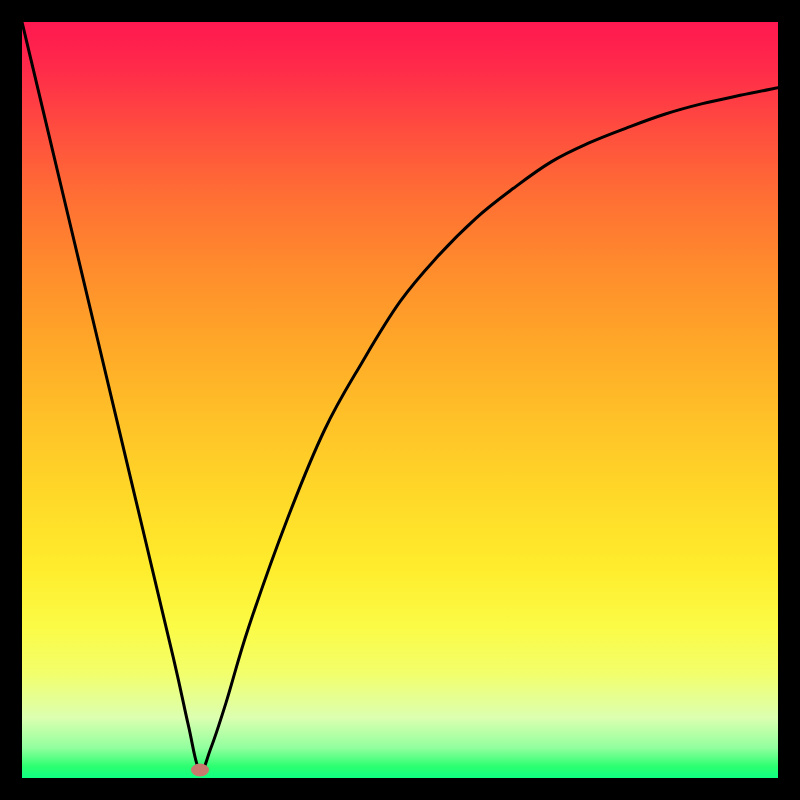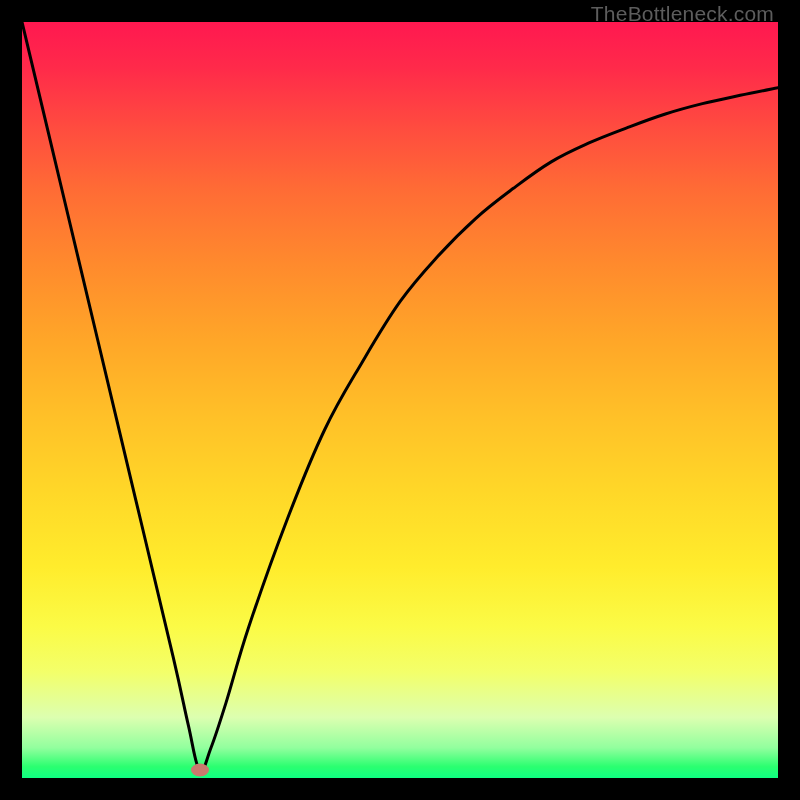"TheBottleneck.com" div.attribution { html: <div>TheBottleneck.com</div> -> none }
